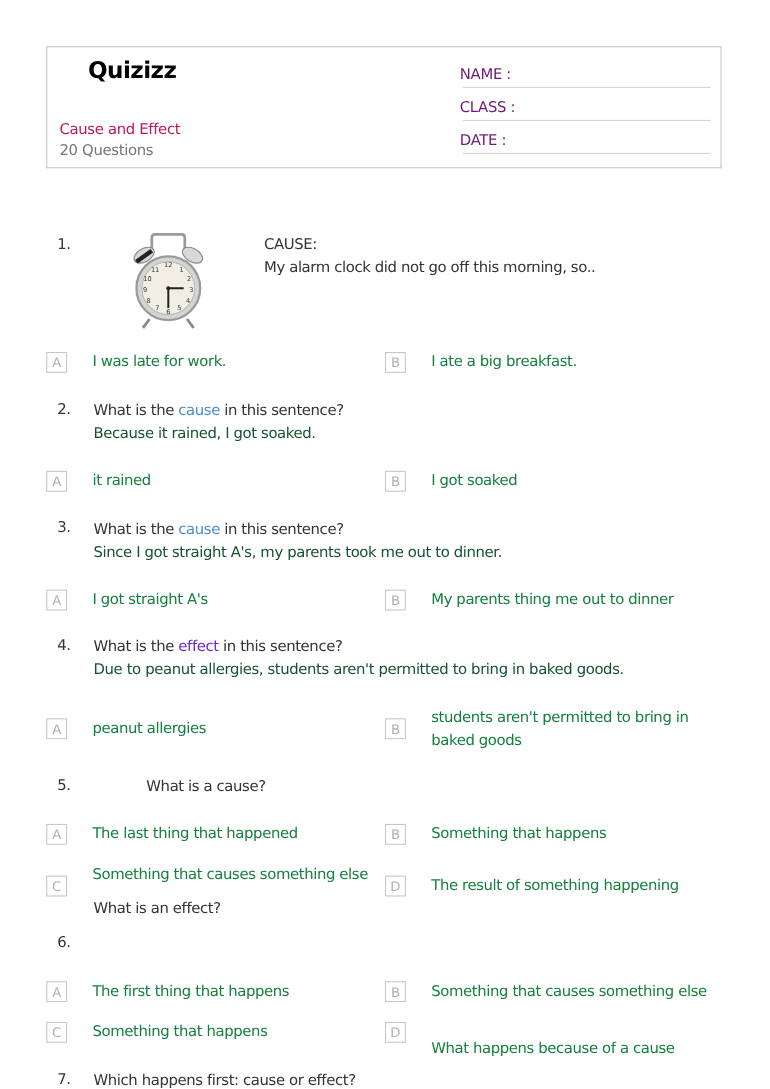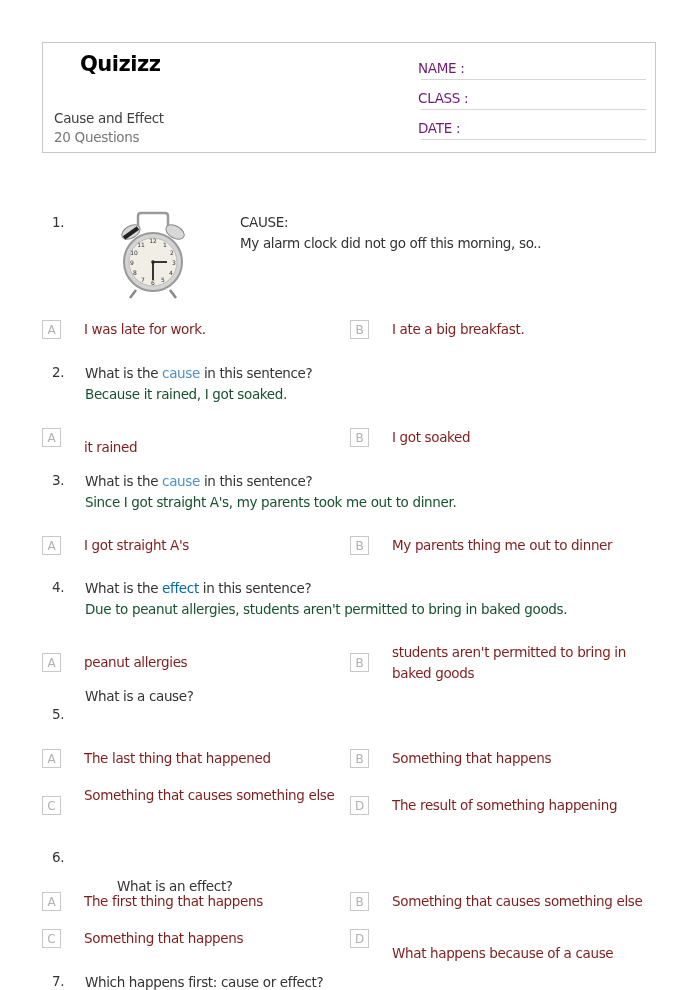"Cause and Effect" .quiz-title { color: #404040 -> #be185d }
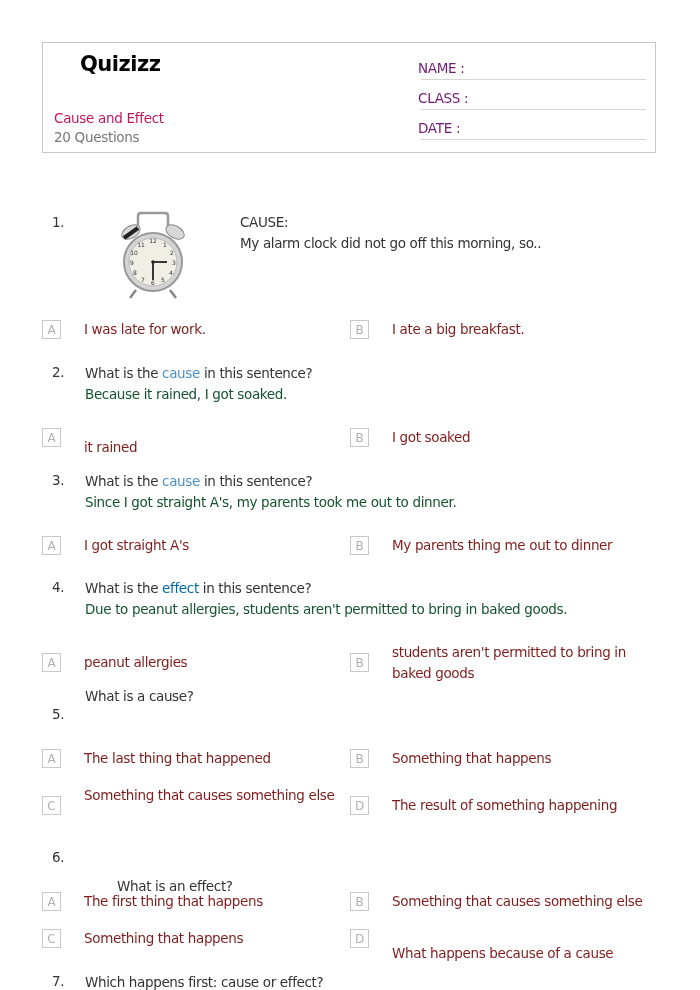"I was late for work." .opt-text { color: #7f1d1d -> #15803d }
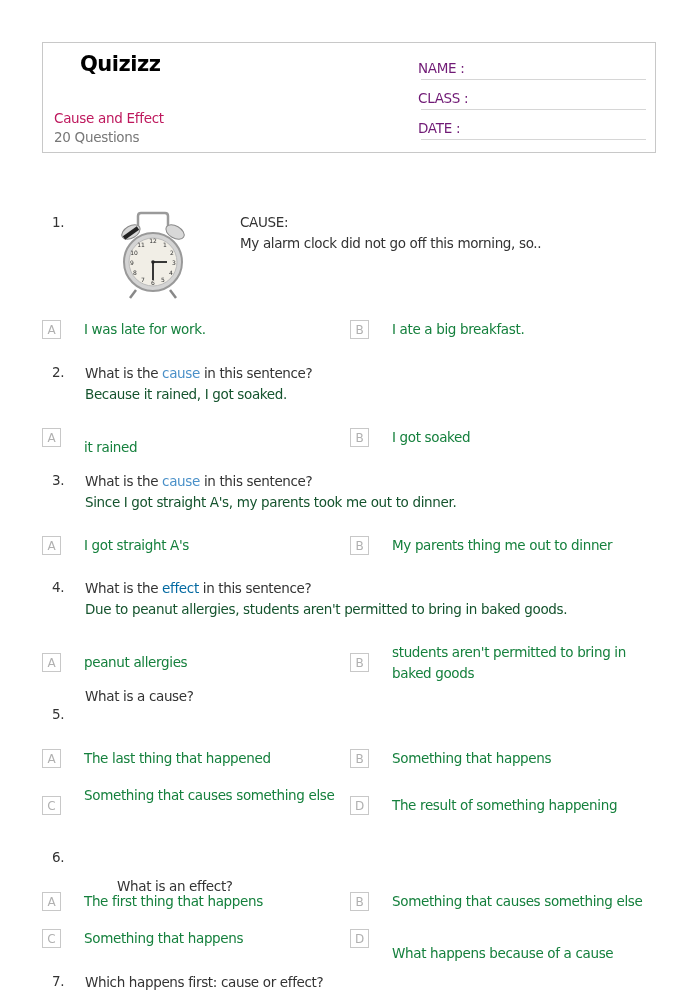"it rained" span.opt-text { margin-top: 10px -> none }
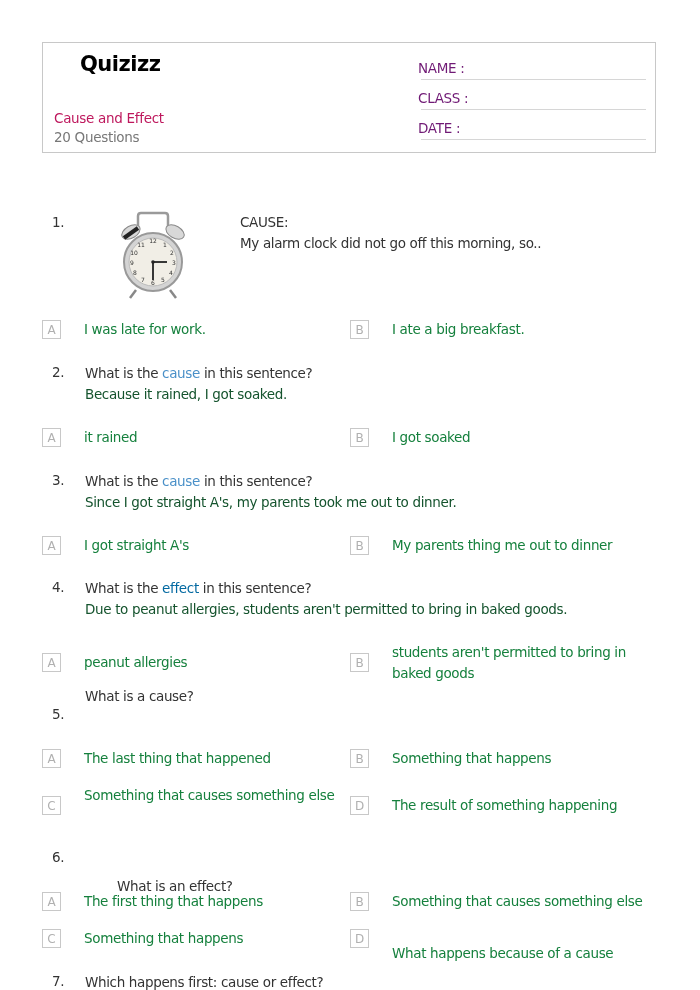"effect" .kw-effect { color: #0369a1 -> #6d28d9 }
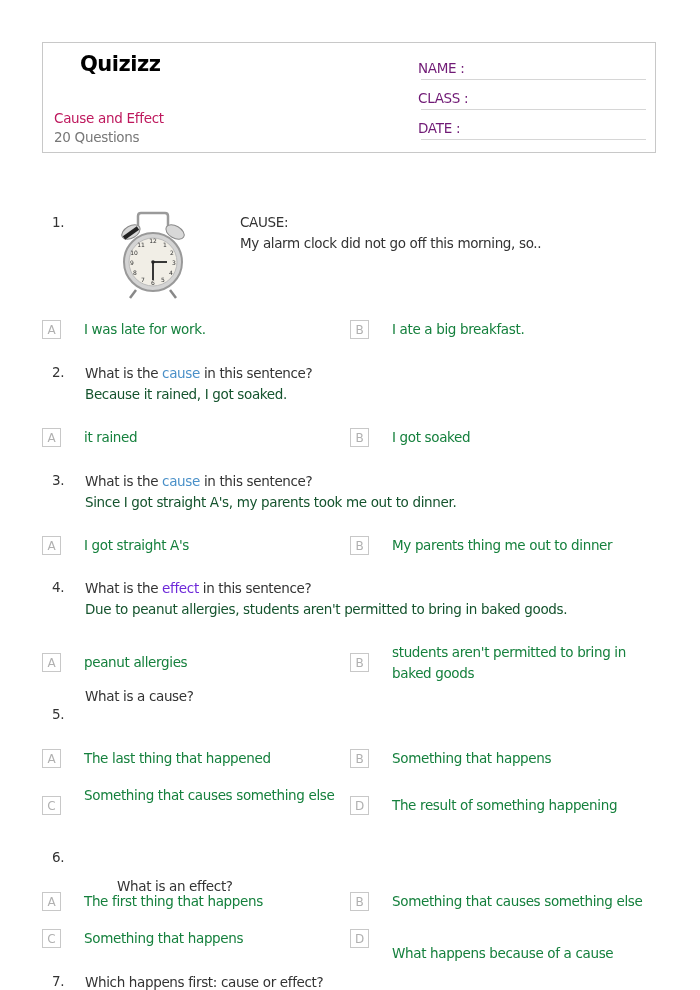"What is a cause?" div.q-text { margin-left: none -> 48px; top: 686px -> 705px }
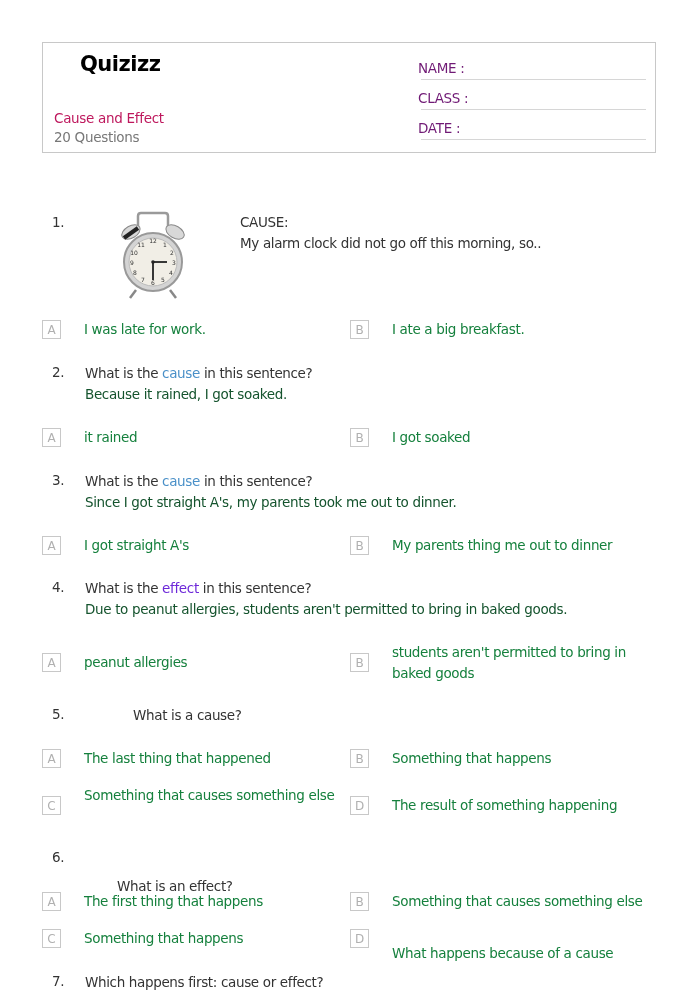"What is an effect?" div.q-text { margin-left: 32px -> none; top: 876px -> 816px }
